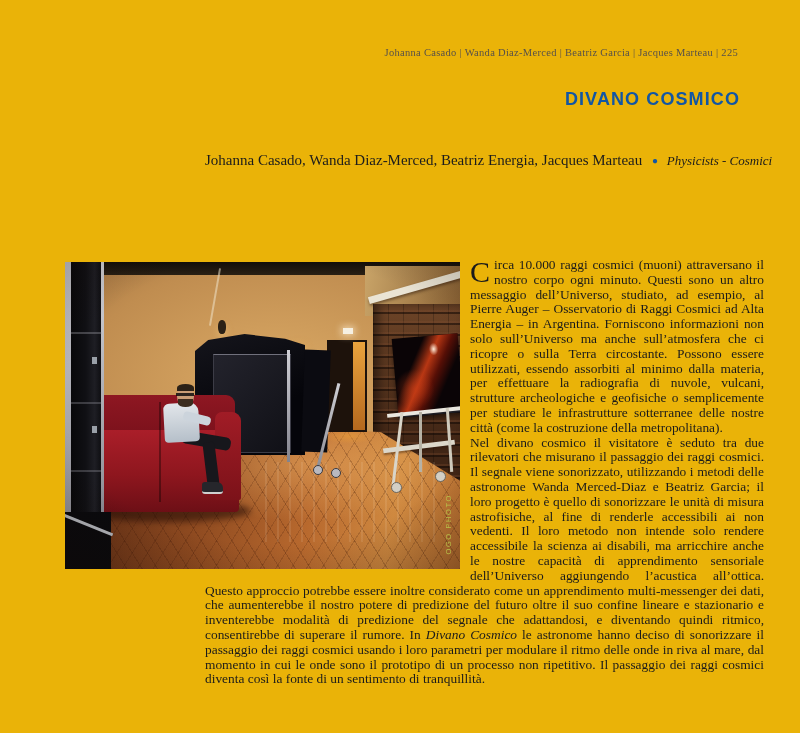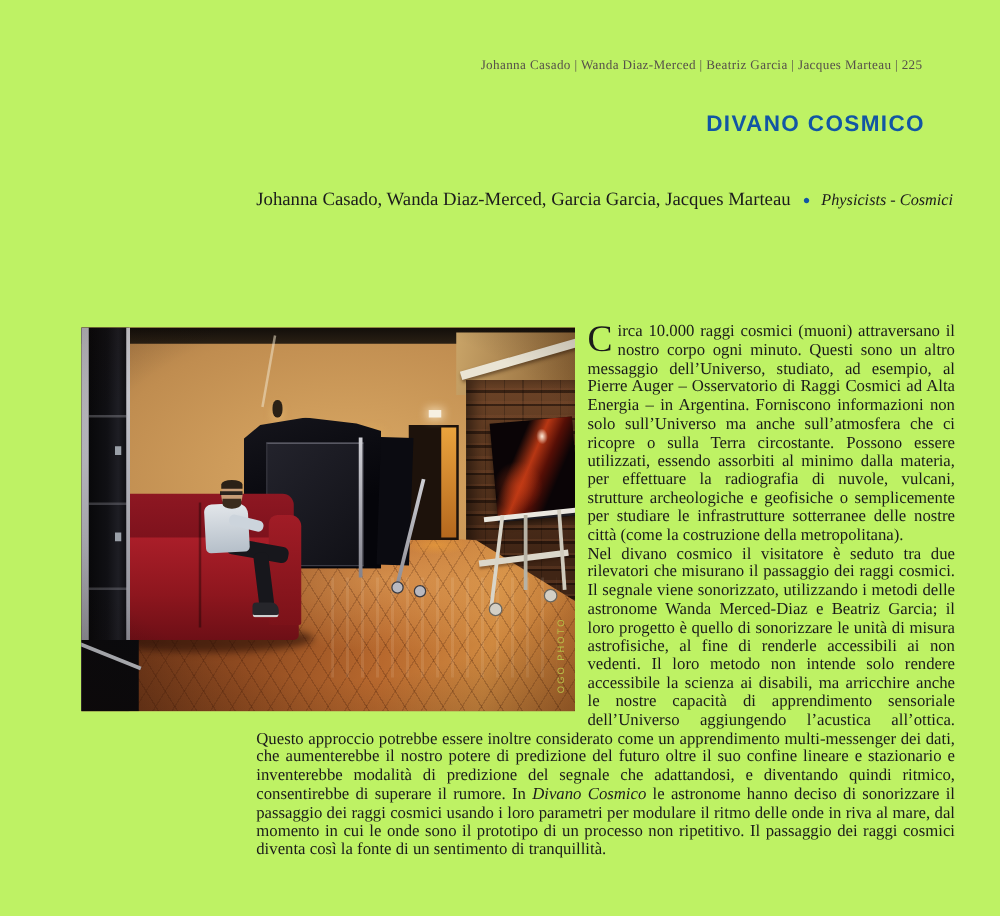"Johanna Casado | Wanda Diaz-Merced" .page { background: #bef264 -> #eab308 }
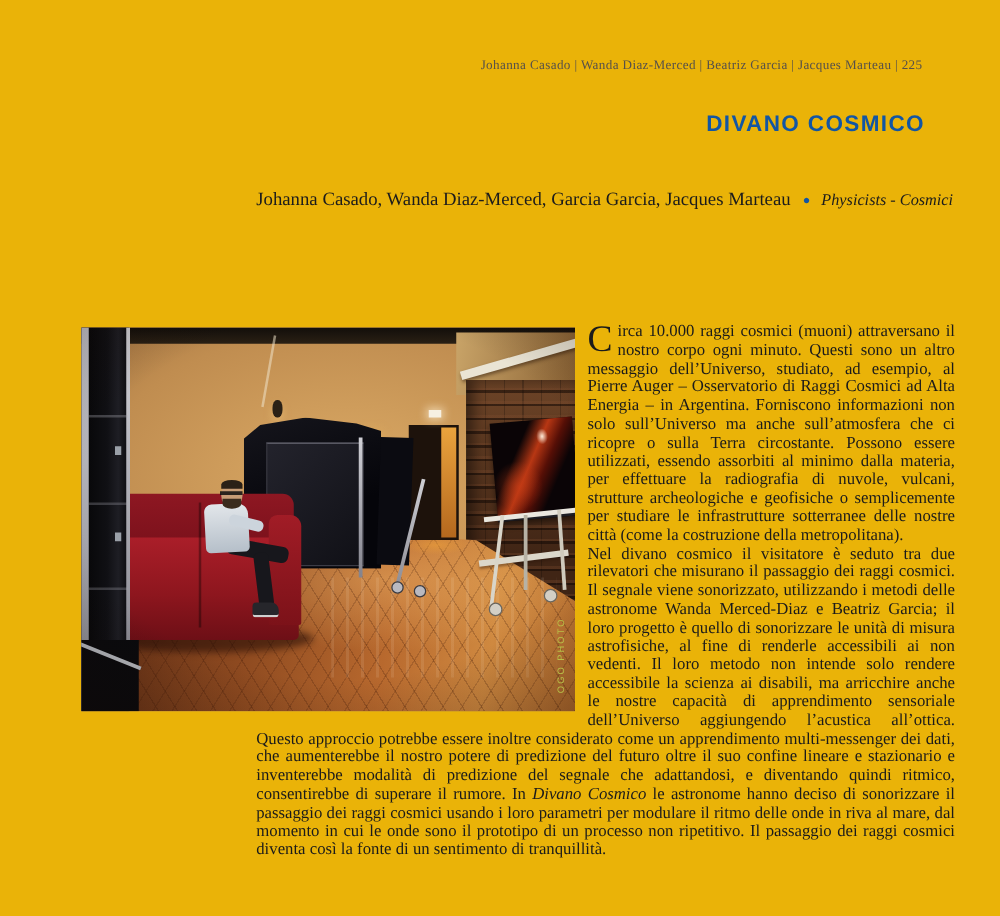"Johanna Casado, Wanda Diaz-Merced," span { text: Garcia Garcia -> Beatriz Energia }
